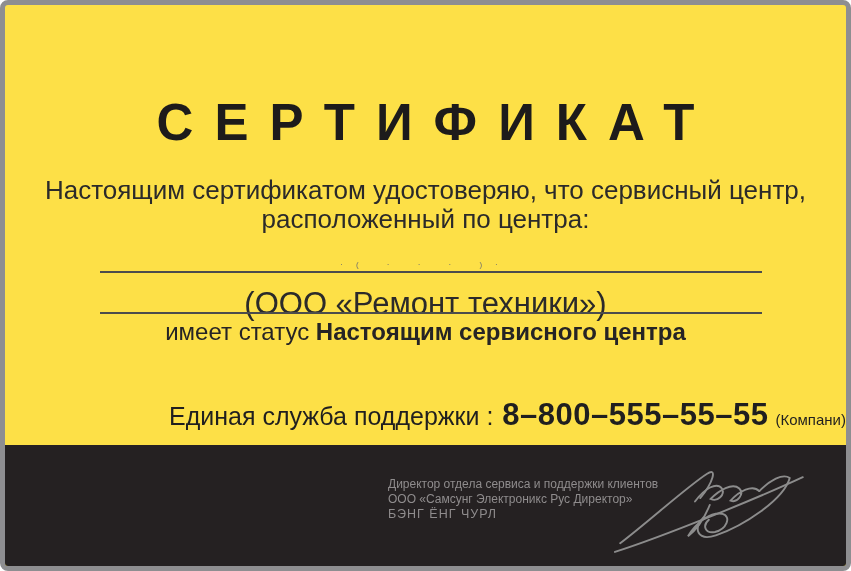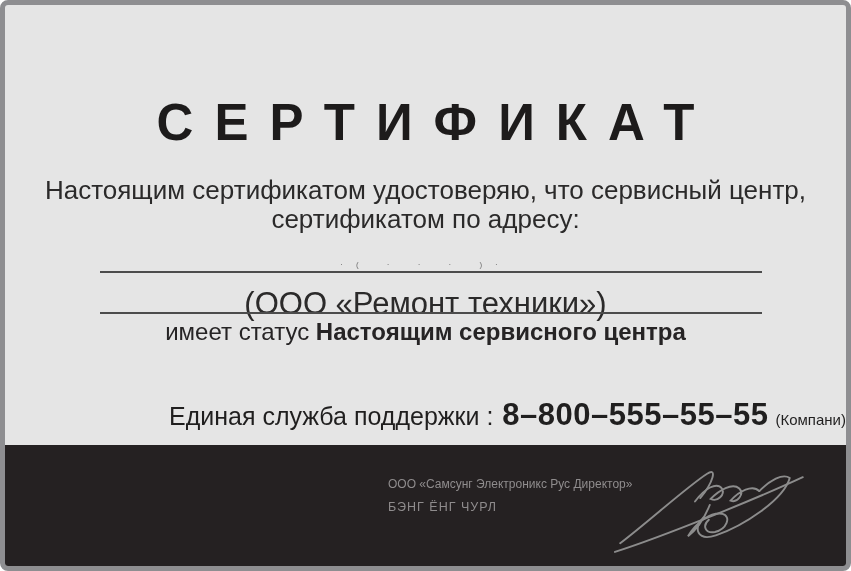"СЕРТИФИКАТ" .cert { background: #e5e5e5 -> #fde047 }
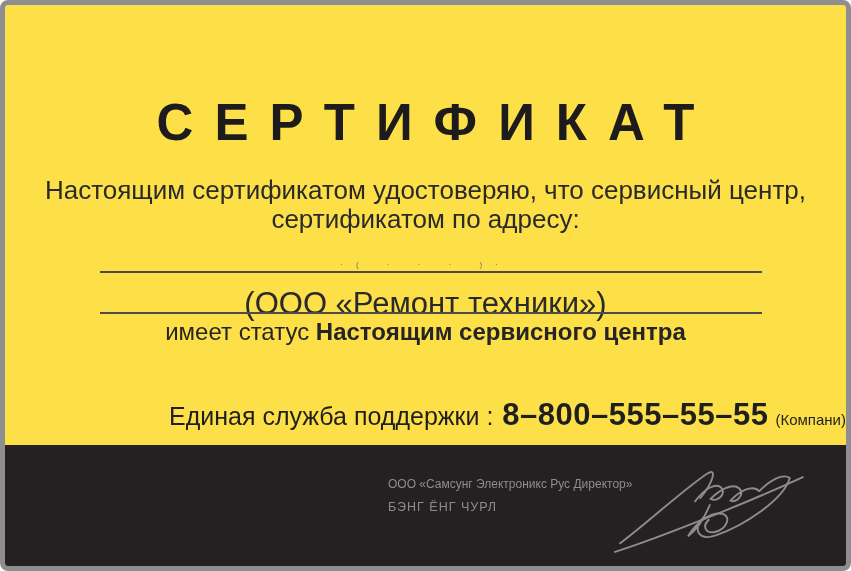"сертификатом по адресу:" div { text: сертификатом по адресу -> расположенный по центра }
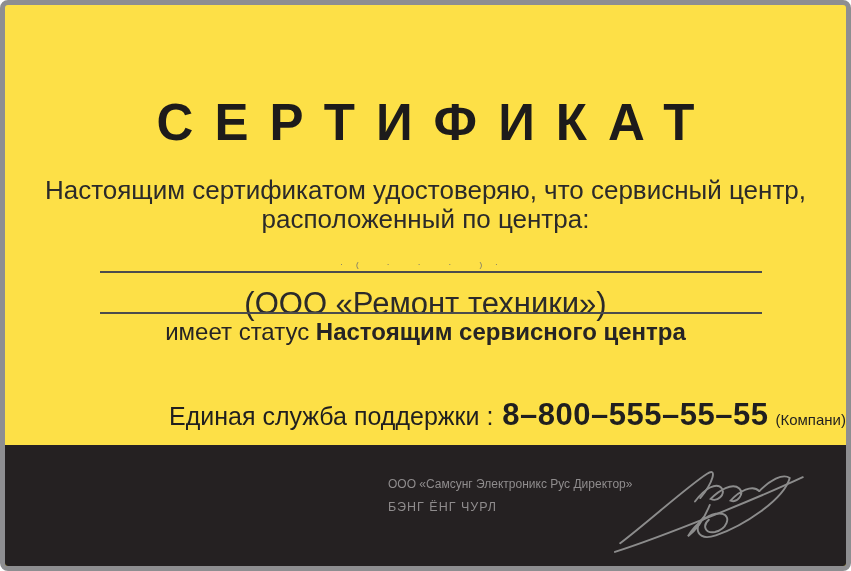"Директор отдела сервиса и поддержки" div { html: none -> <div>Директор отдела сервиса и поддержки клиентов</div> }
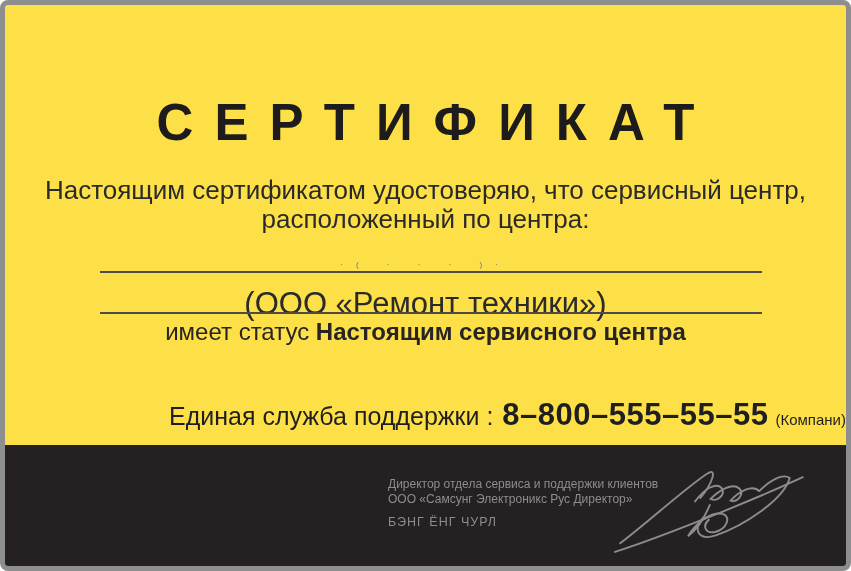"БЭНГ ЁНГ ЧУРЛ" .sig-block .name { margin-top: 8px -> 0 }
